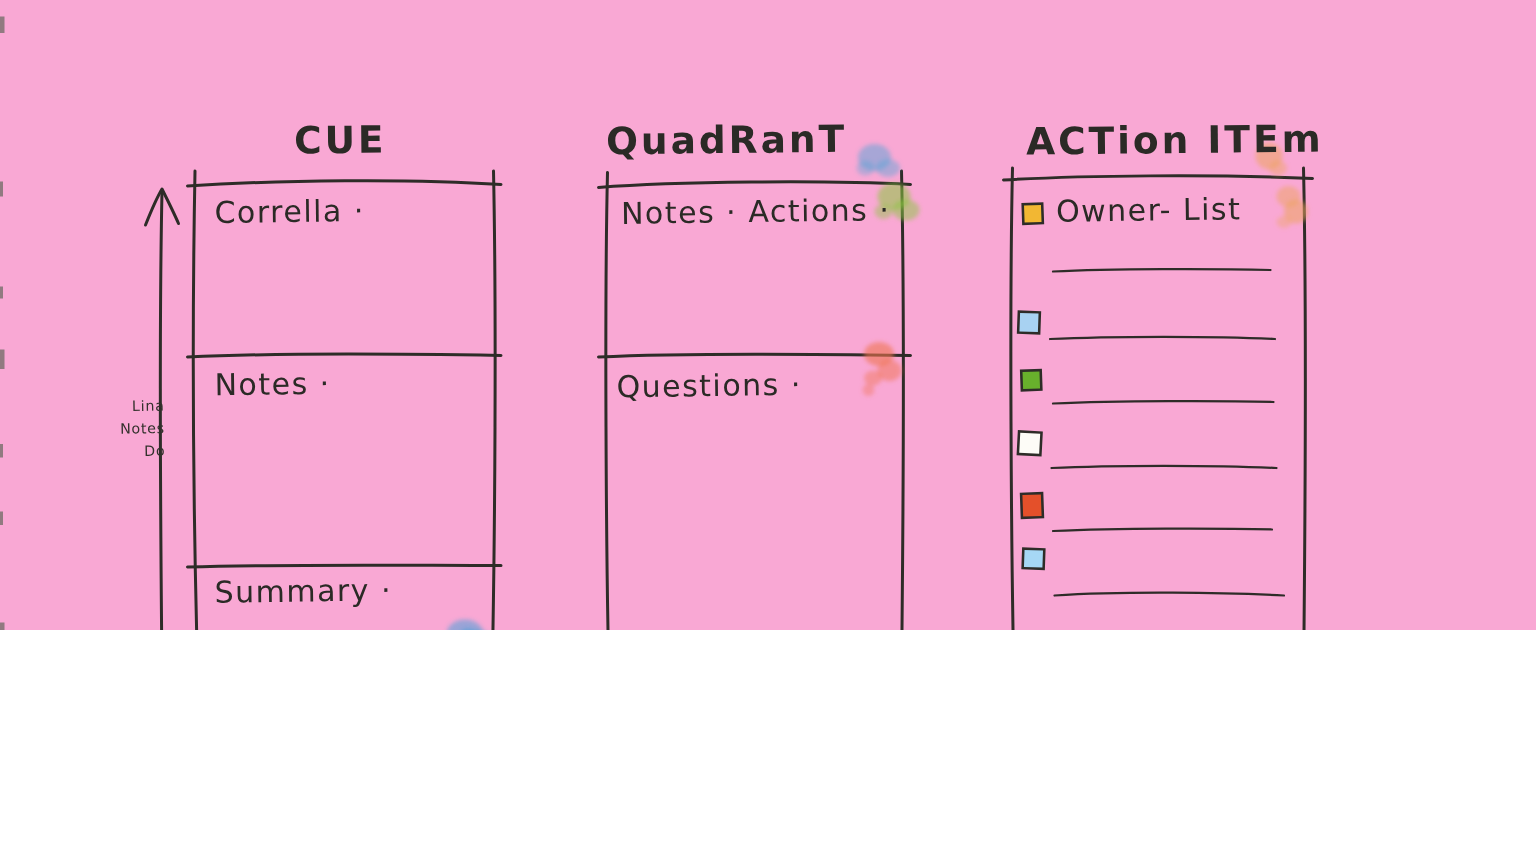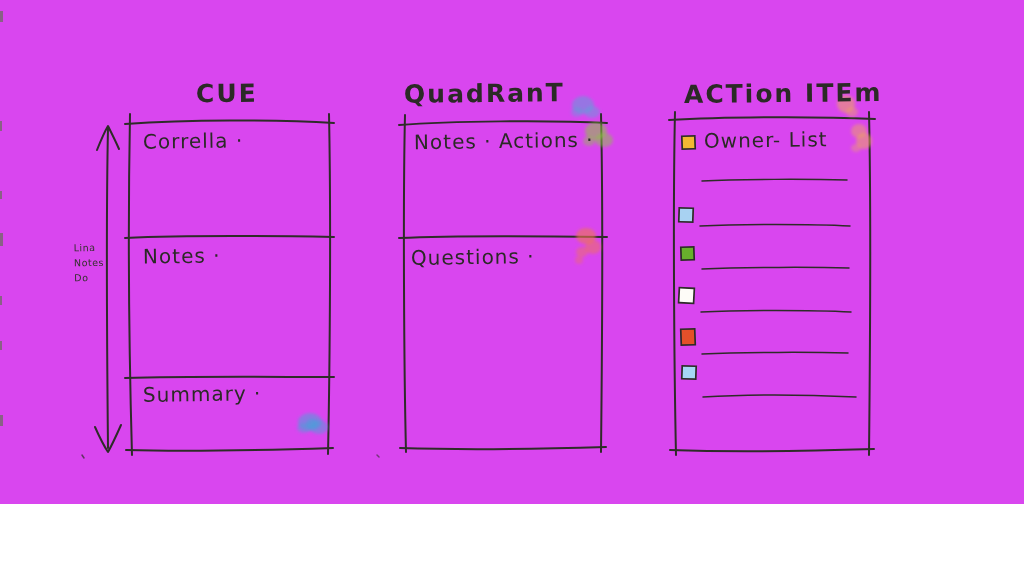"CUE" .stage { background: #d946ef -> #f9a8d4; height: 504px -> 420px }
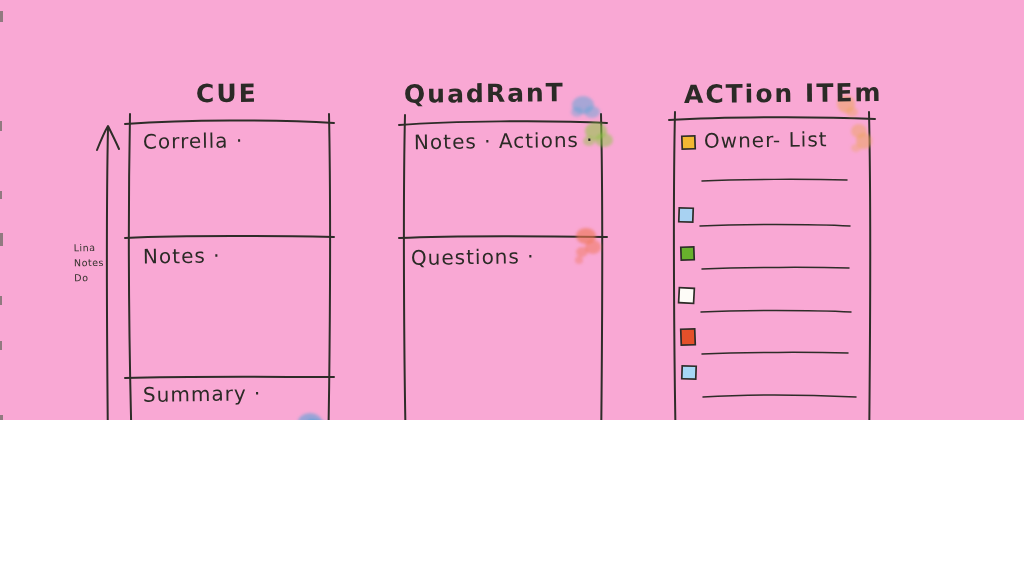"Lina" .sidenote { margin-top: none -> 24px; text-align: none -> right }
